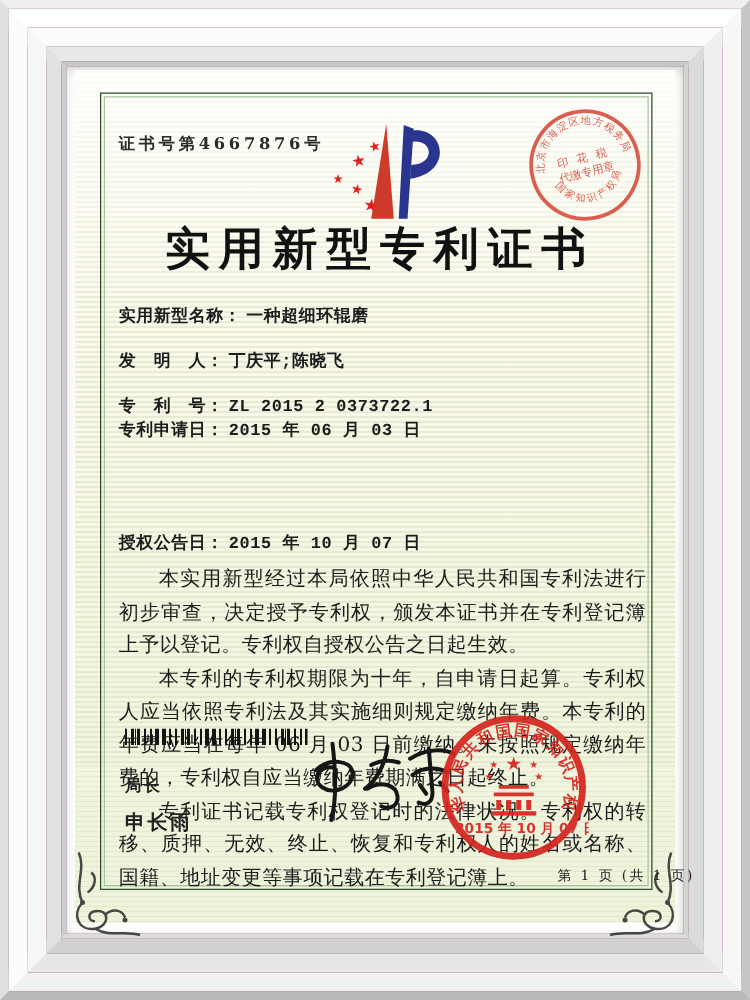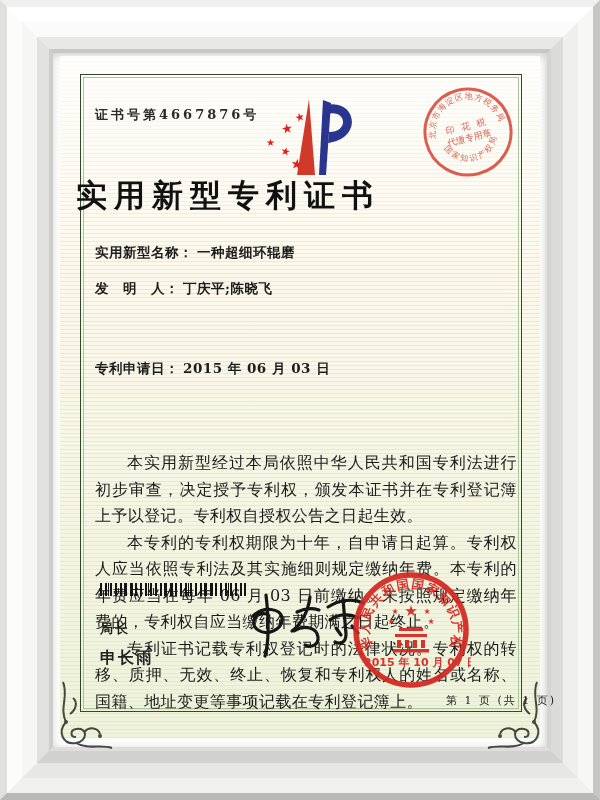"实用新型专利证书" .title { font-size: 31px -> 36px; left: 16px -> 4px; text-align: none -> center }
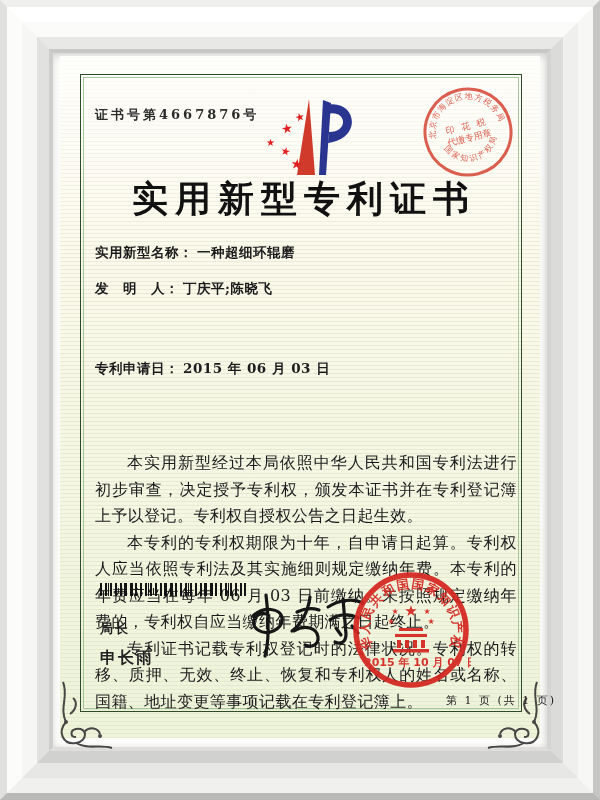"实用新型名称： 一种超细环辊磨" .field { font-family: none -> Liberation Mono, monospace }
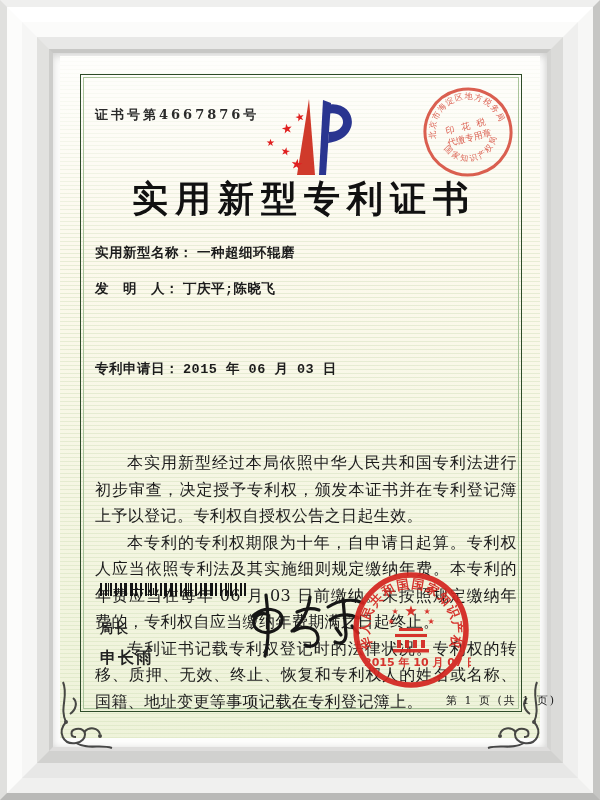"专 利 号： ZL 2015" div.field { html: none -> <div> <span>专 利 号：</span><span>ZL 2015 2 0373722.1</span> </div> }
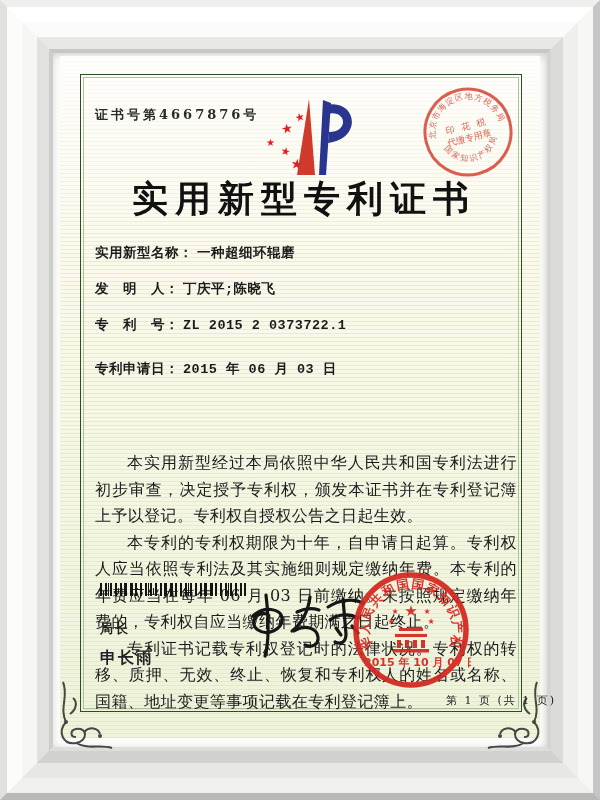"专利申请日： 2015 年 06 月" div.field { top: 304px -> 279px }
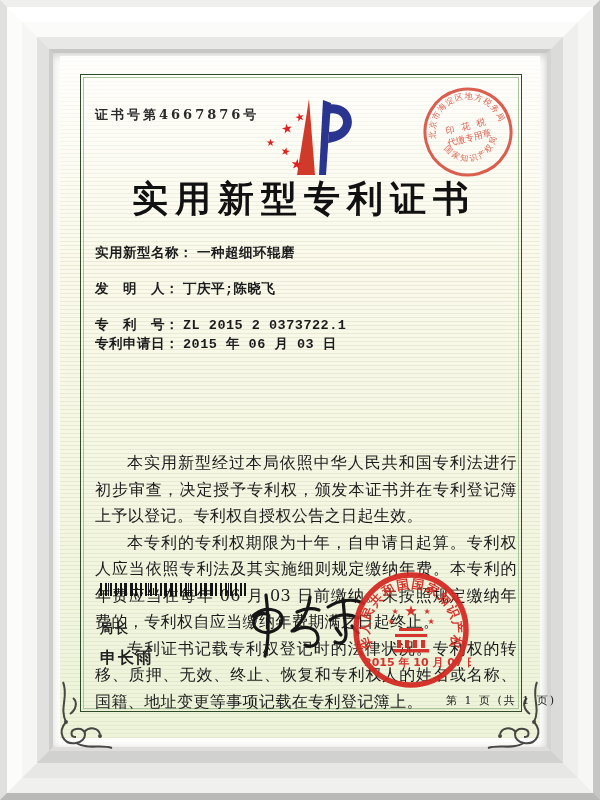"授权公告日： 2015 年 10 月" div.field { html: none -> <div> <span>授权公告日：</span><span>2015 年 10 月 07 日</span> </div> }
